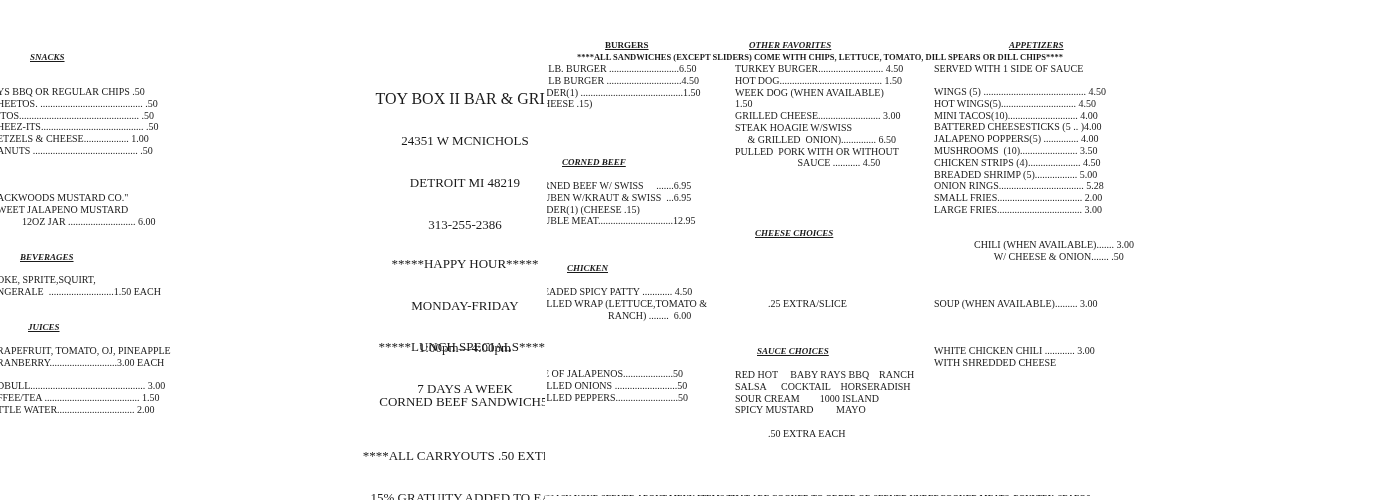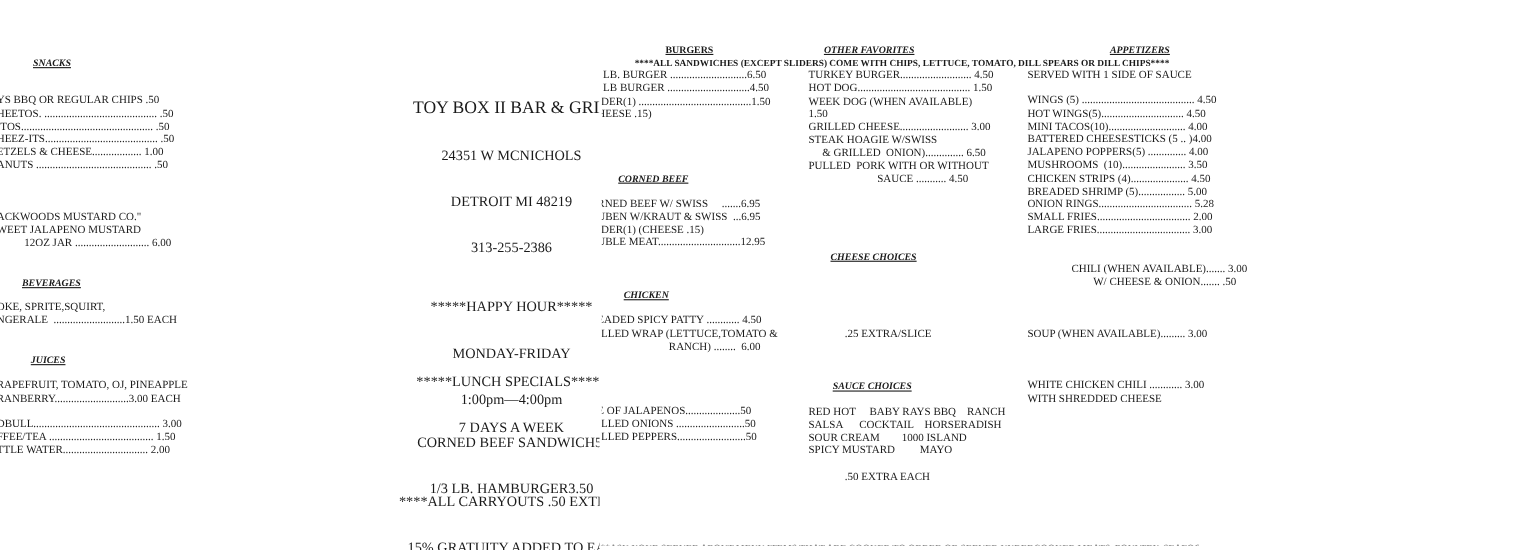"*****HAPPY HOUR*****" div.abs { top: 244px -> 229px }
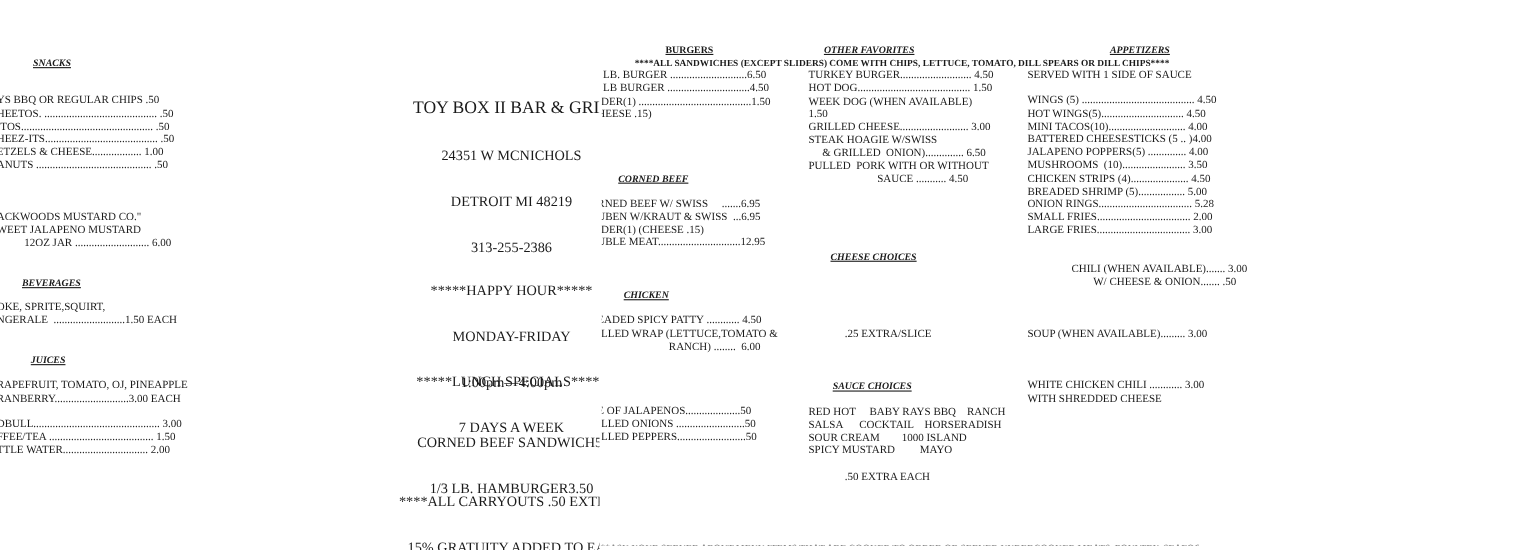"1/3 LB. HAMBURGER3.50" div { html: <div>1/3 LB. HAMBURGER3.50</div> -> none }
